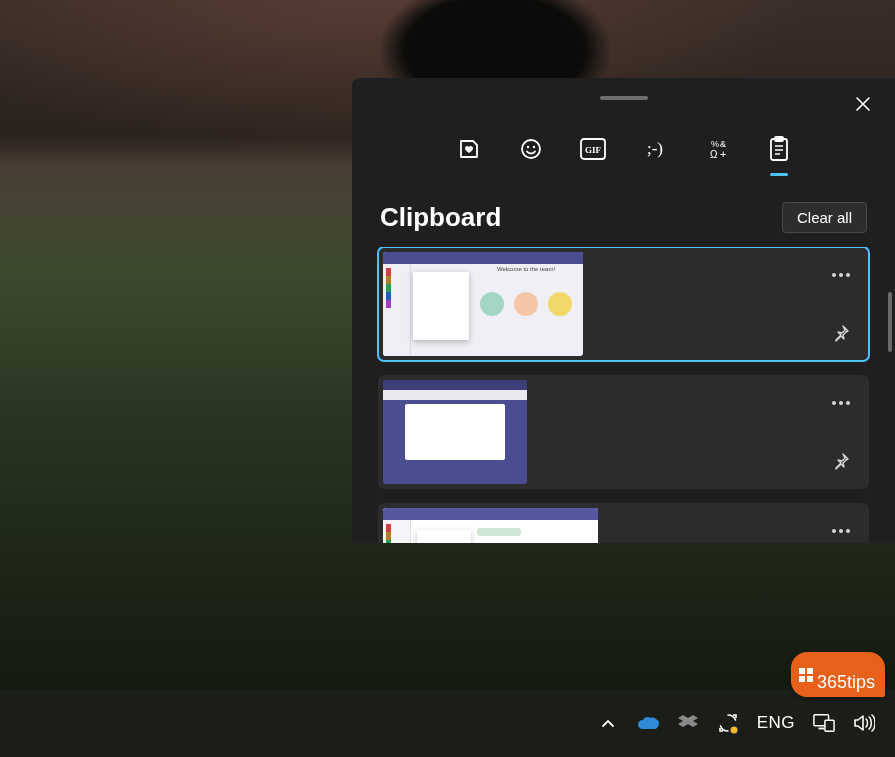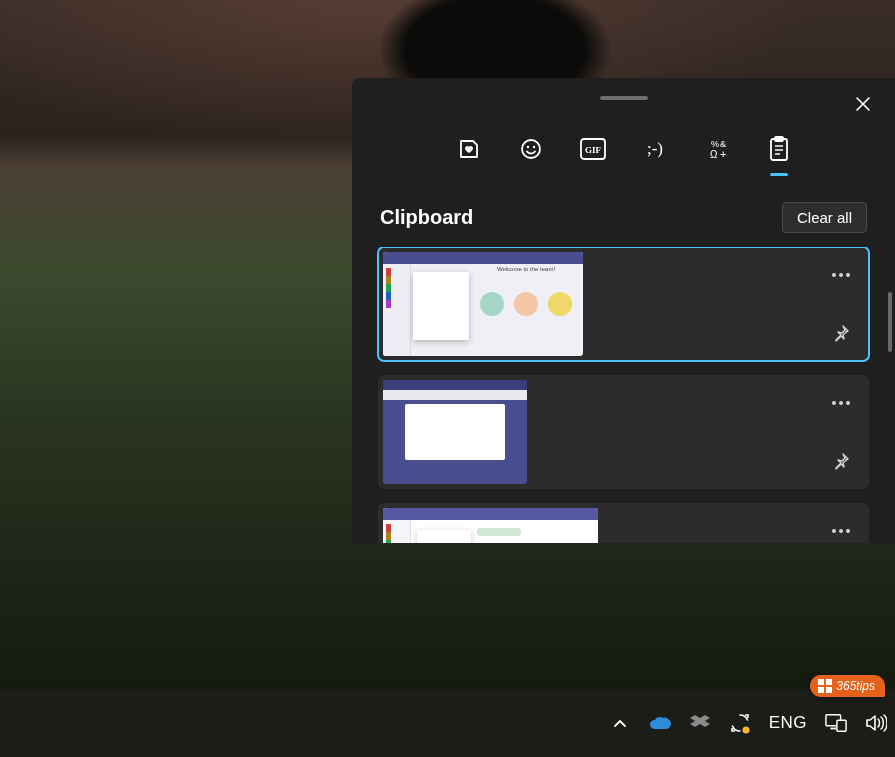"Clipboard" .section-title { font-size: 20px -> 26px }
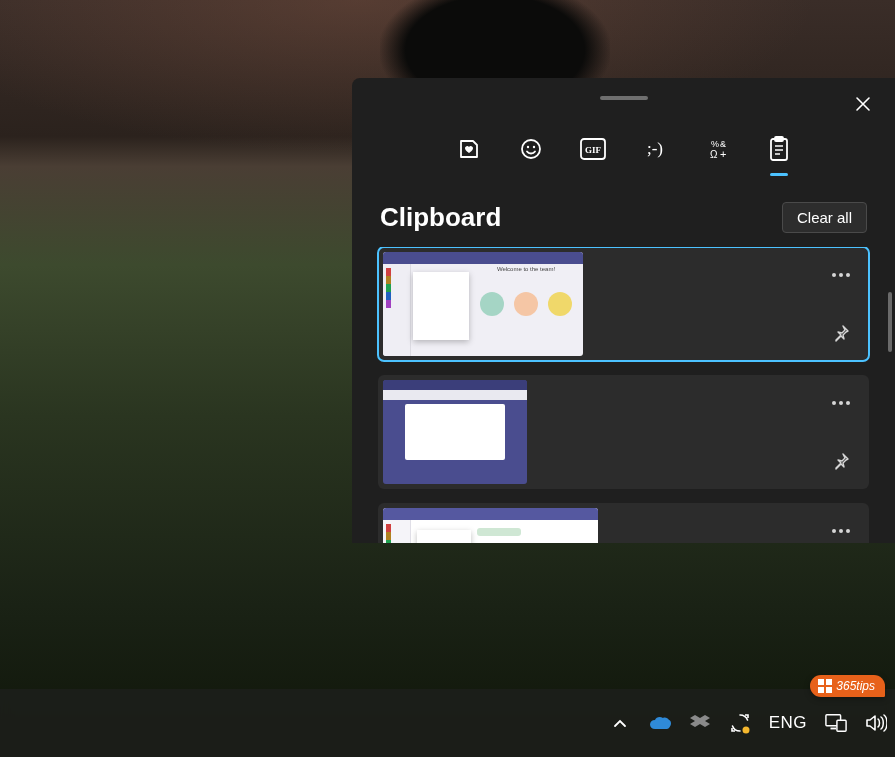"365tips" .watermark { font-size: 12px -> 18px; font-style: italic -> none; padding: 4px 10px 4px 26px -> 20px 10px 4px 26px }
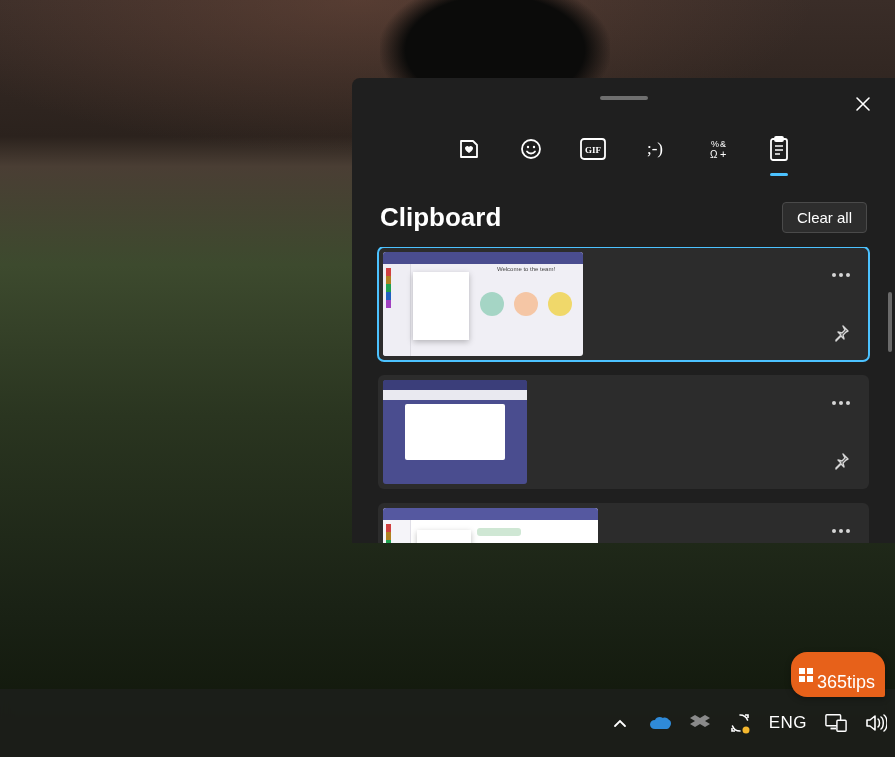"ENG" .taskbar { padding: 0 8px -> 0 20px }
